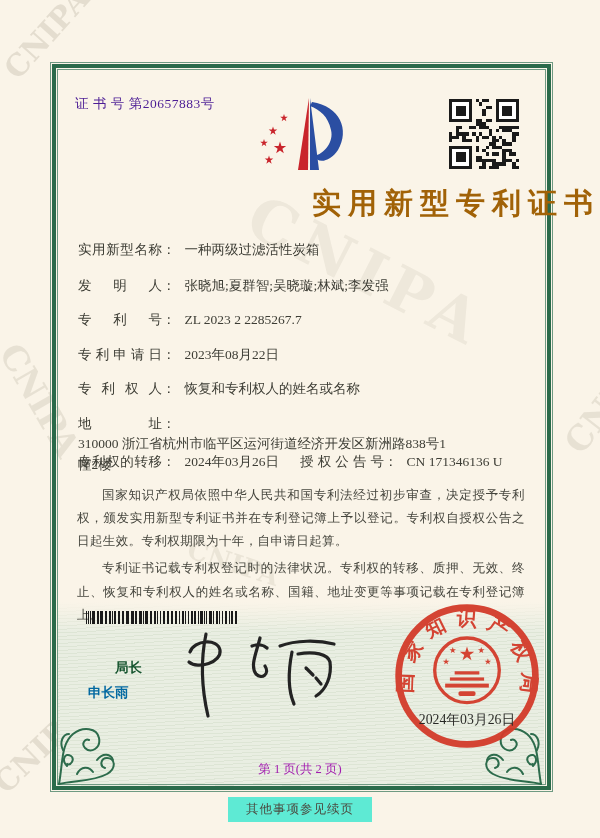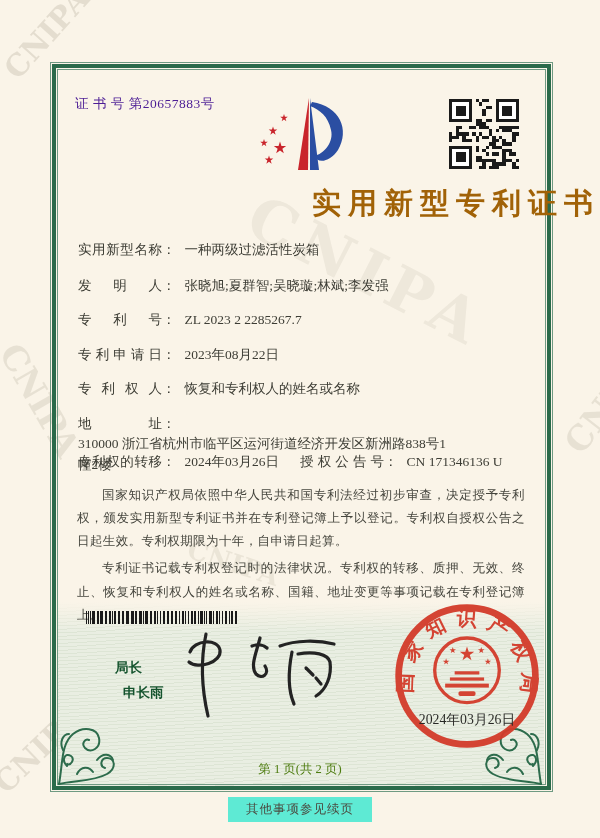"申长雨" .sig-name { color: #14532d -> #0369a1; margin-left: 35px -> none }
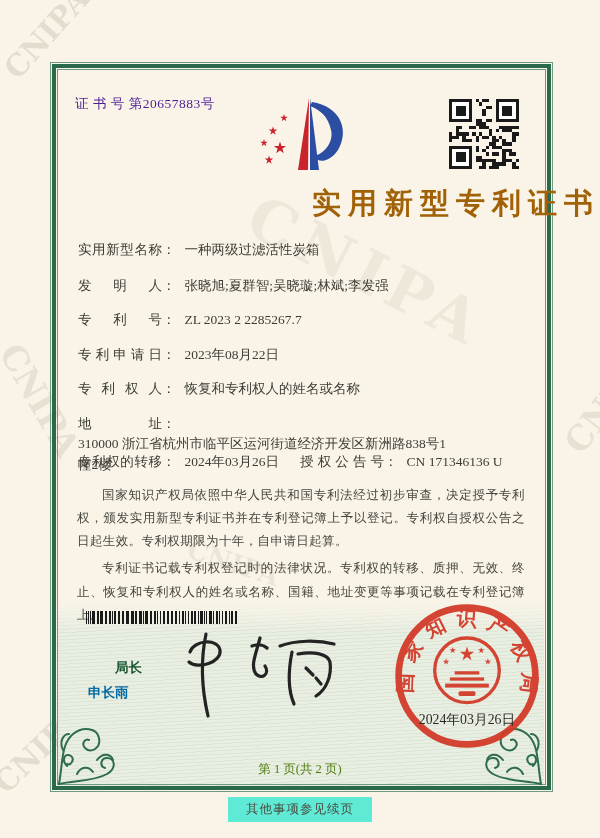"第 1 页(共 2 页)" .pagenum { color: #4d7c0f -> #a21caf }
